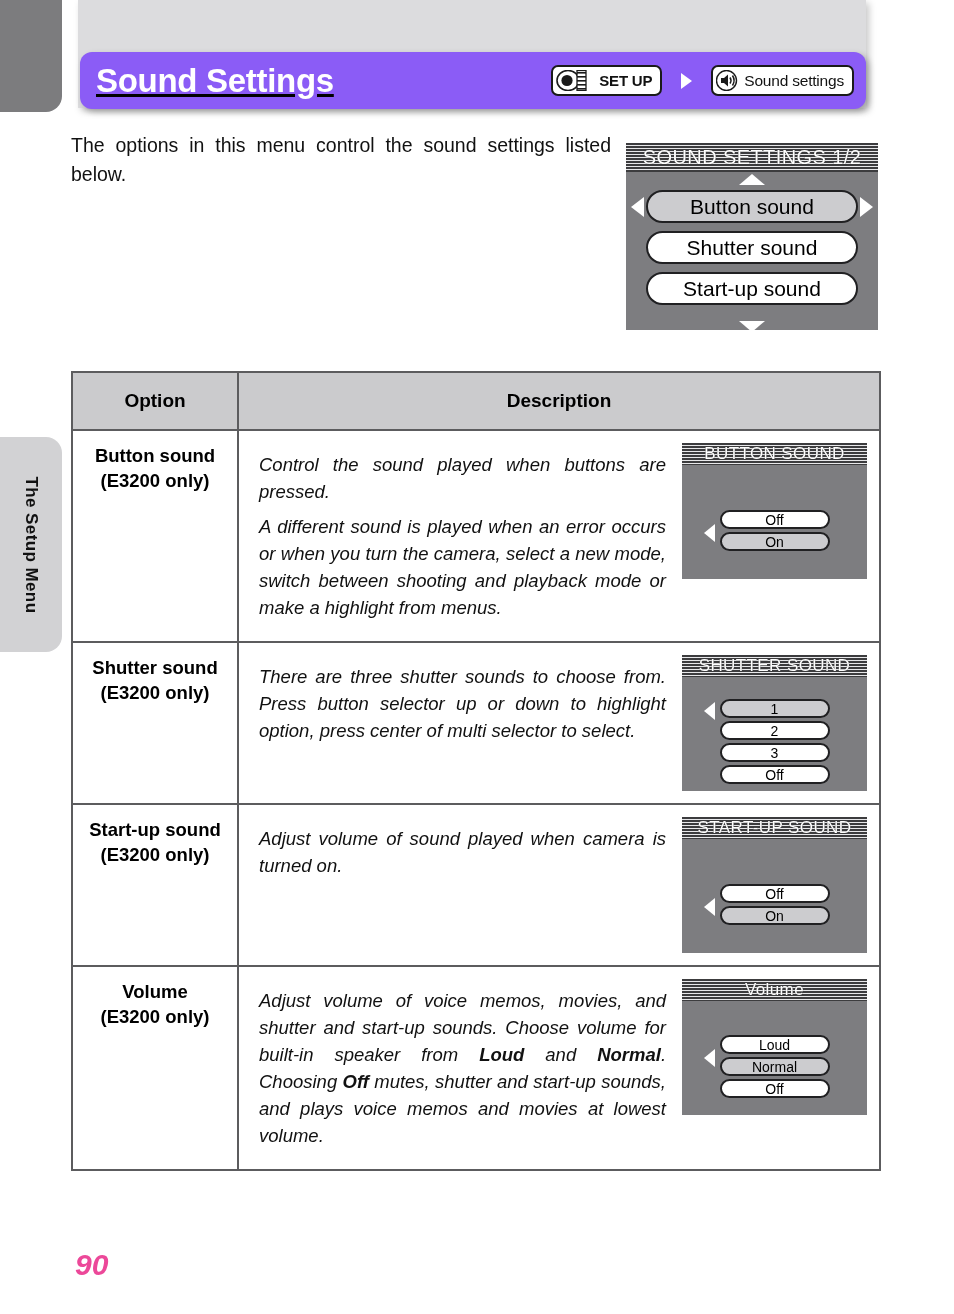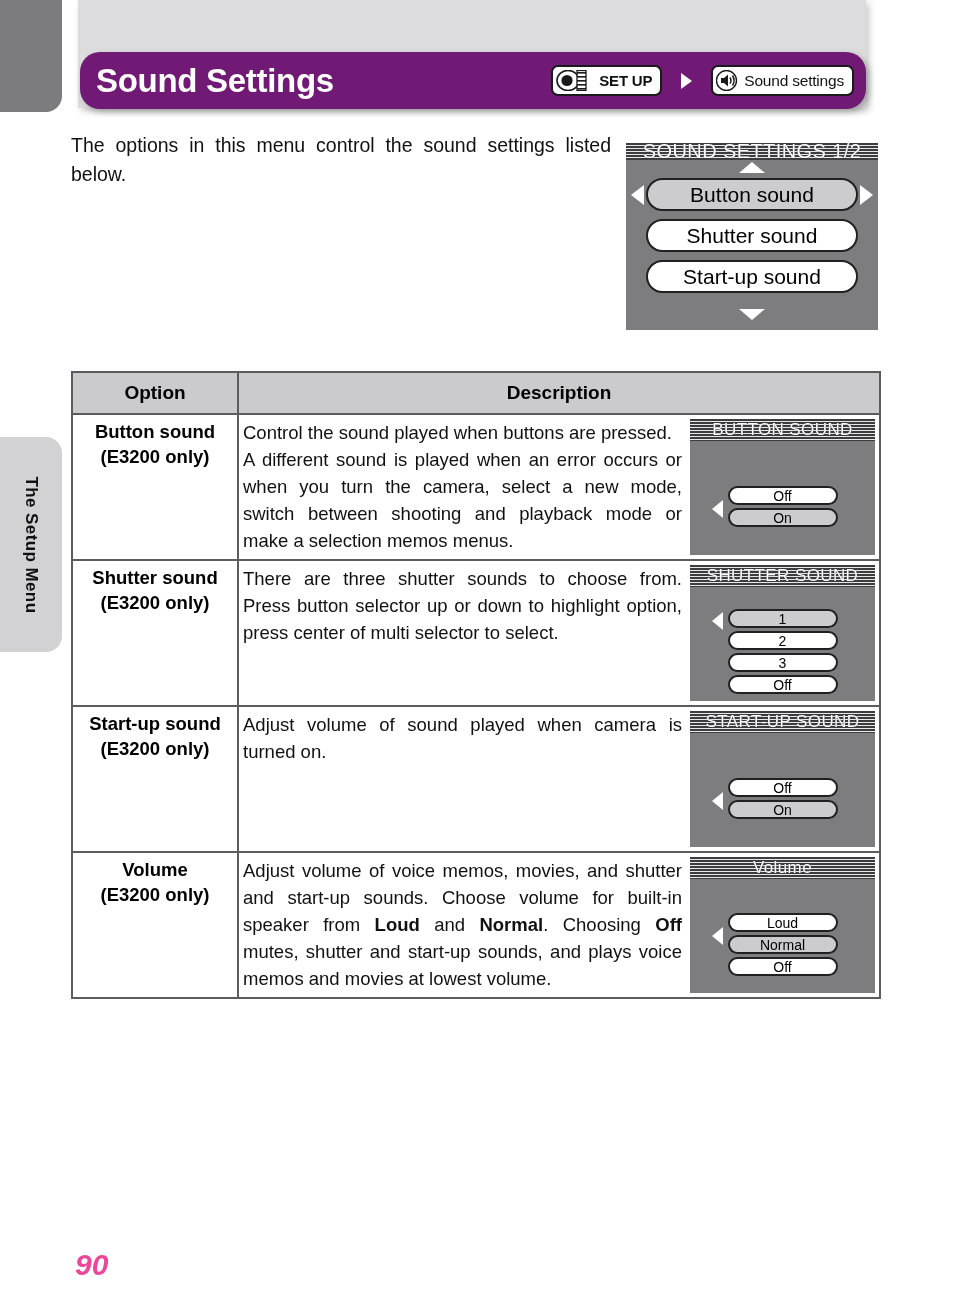"Sound Settings" .title-bar { background: #701a75 -> #8b5cf6; border-radius: 20px -> 12px; text-decoration: none -> underline }
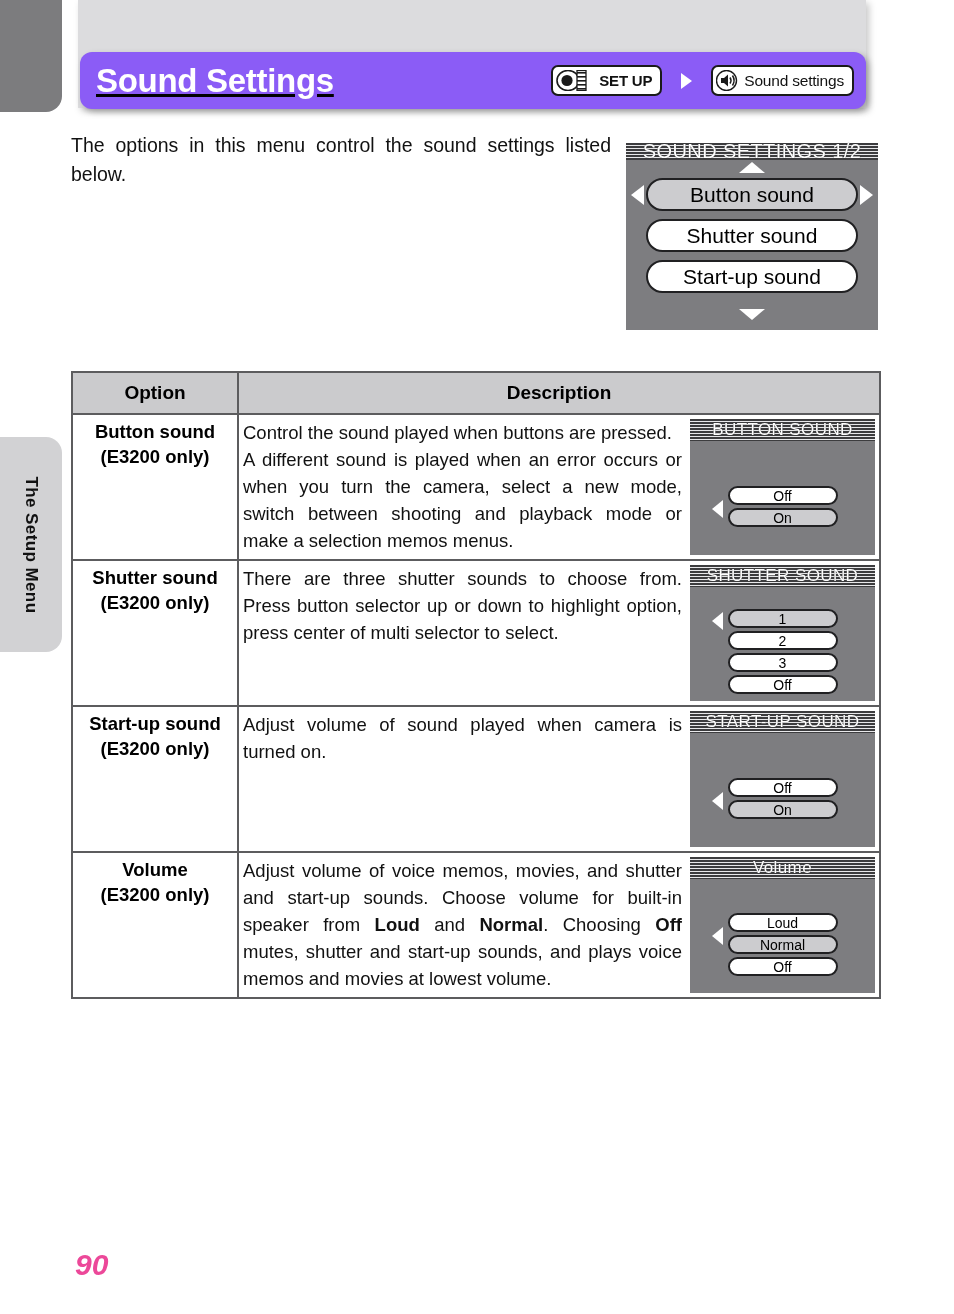"SOUND SETTINGS 1/2" .lcd-big .lcd-title { height: 17px -> 29px }
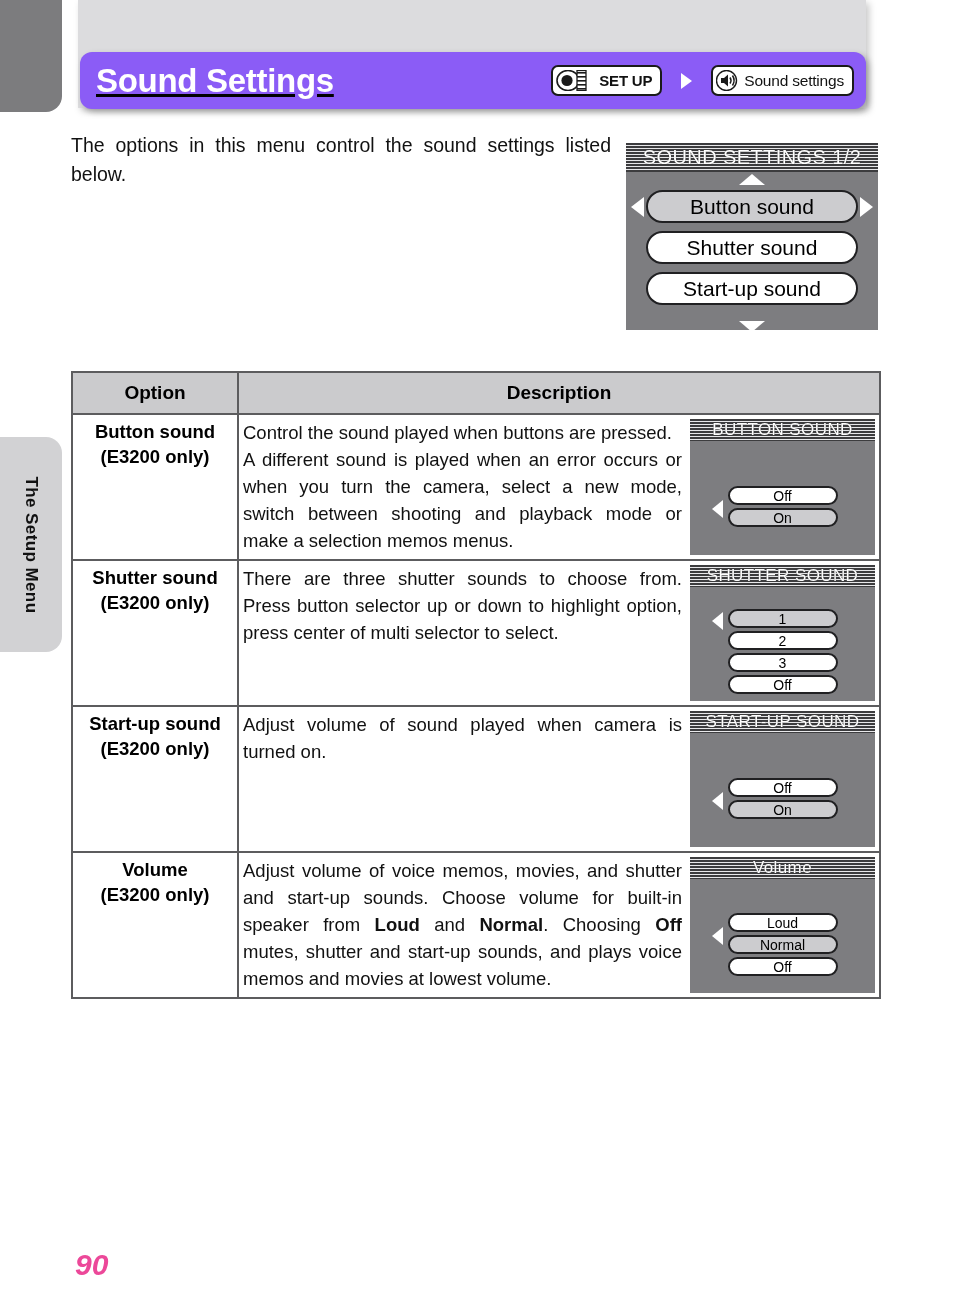"Option" .tbl td, .tbl th { padding: 4px -> 12px }
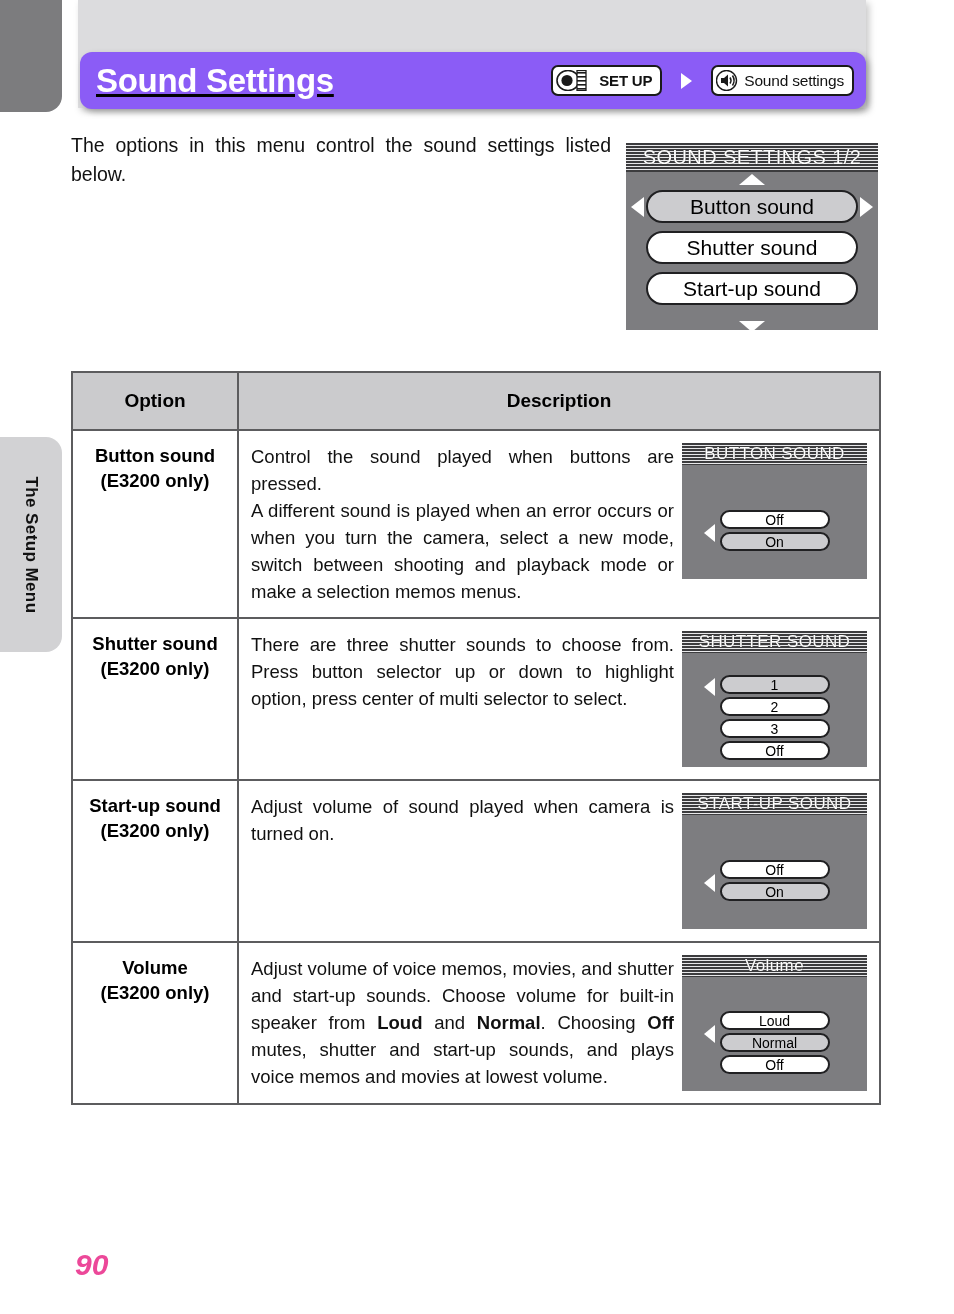"Control the sound played when" .desc-text p { font-style: none -> italic; margin: 0 -> 8px }
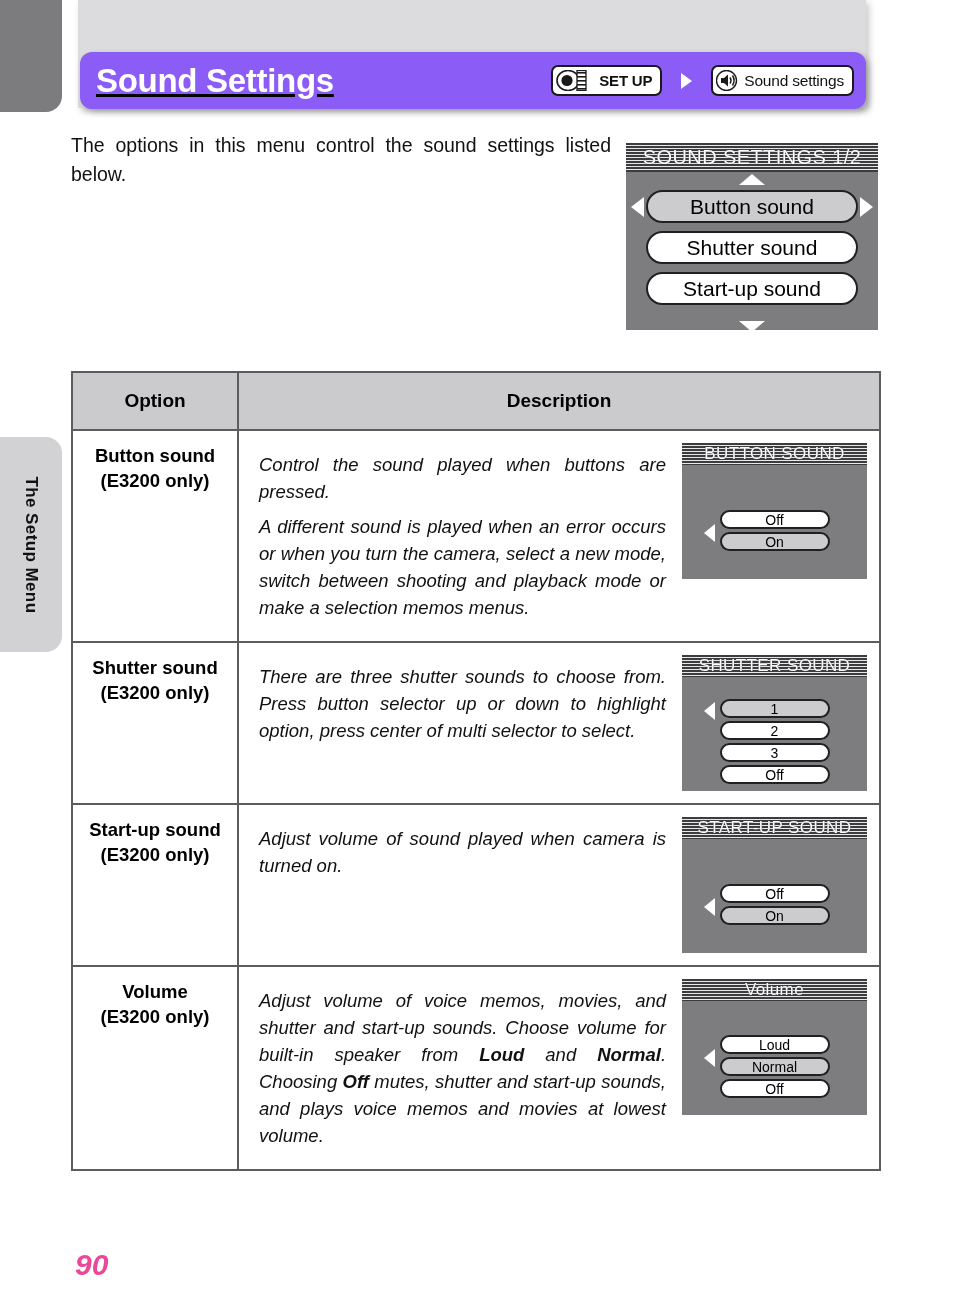"A different sound is played" p { text: selection memos -> highlight from }
